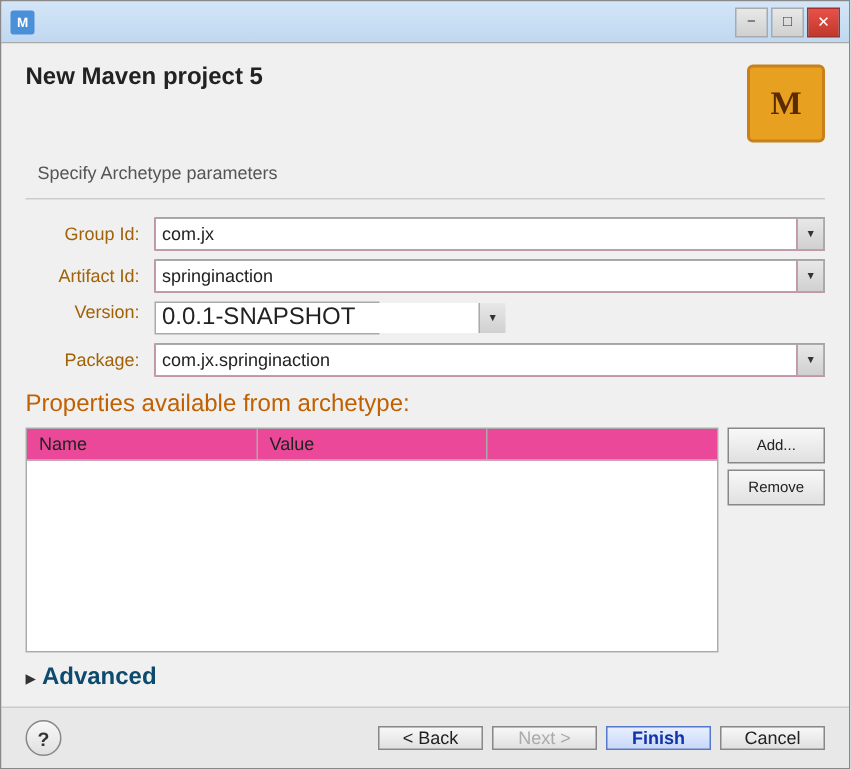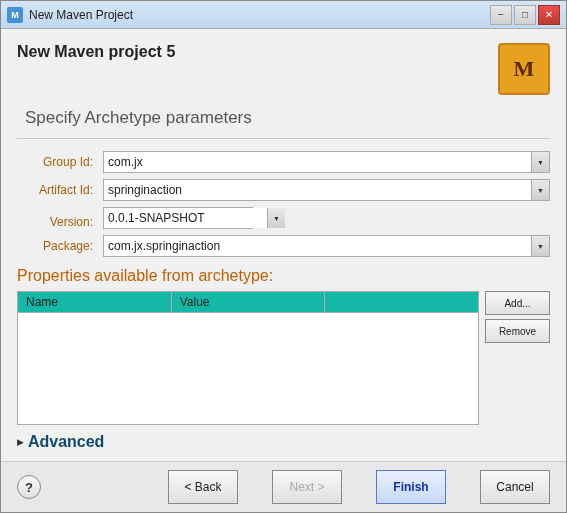"New Maven Project" span.title-text { html: <span>New Maven Project</span> -> none }
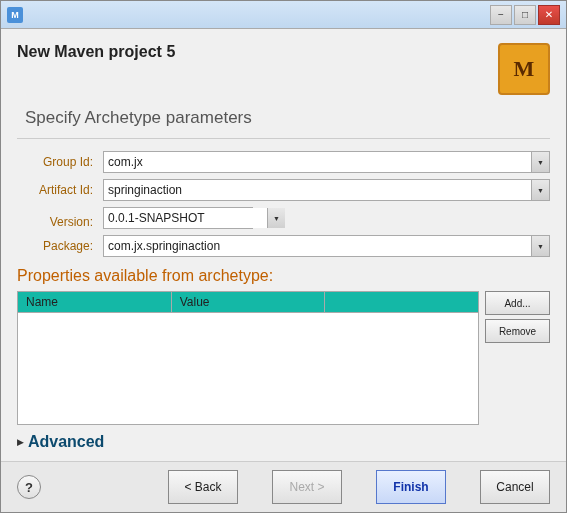"Specify Archetype parameters" .header-subtitle { font-size: 17px -> 12px }
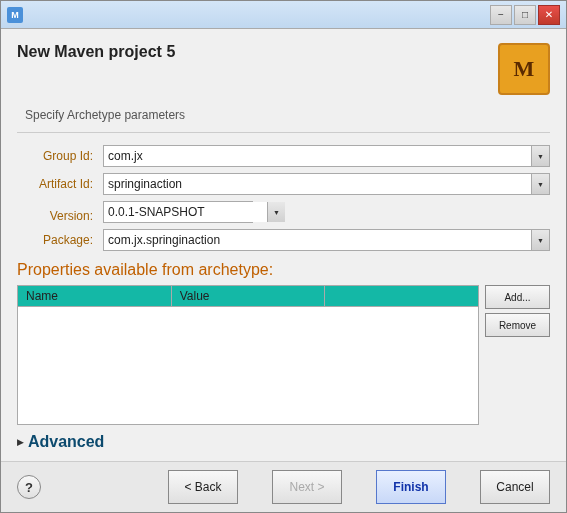"Version:" .version-row { align-items: flex-end -> flex-start }
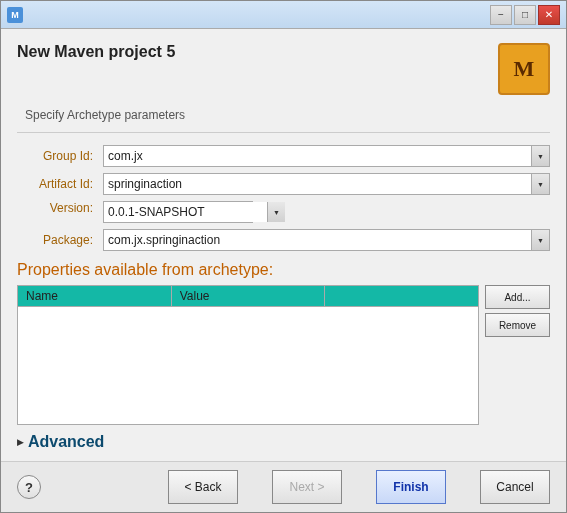"0.0.1-SNAPSHOT" .version-input input { font-size: 12px -> 16px }
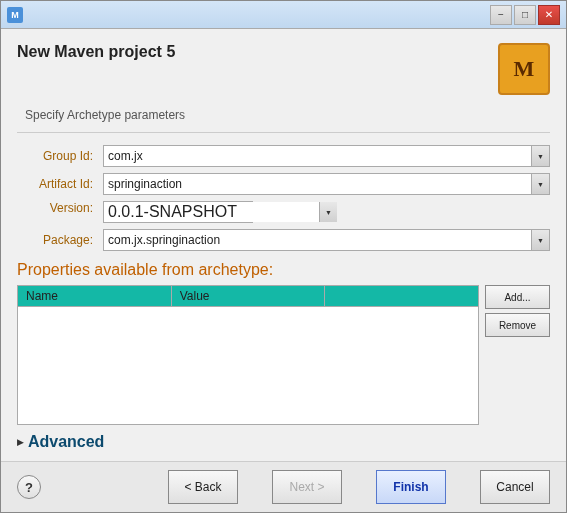"Name" .table-header { background: #14b8a6 -> #ec4899 }
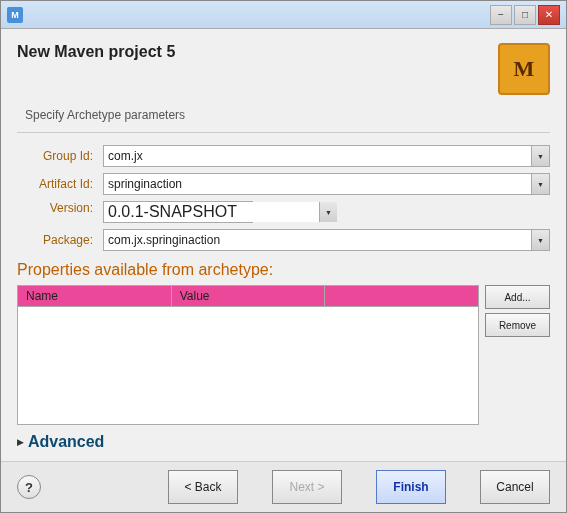"< Back" .footer-btn { height: 34px -> 16px; margin-left: 28px -> none }
